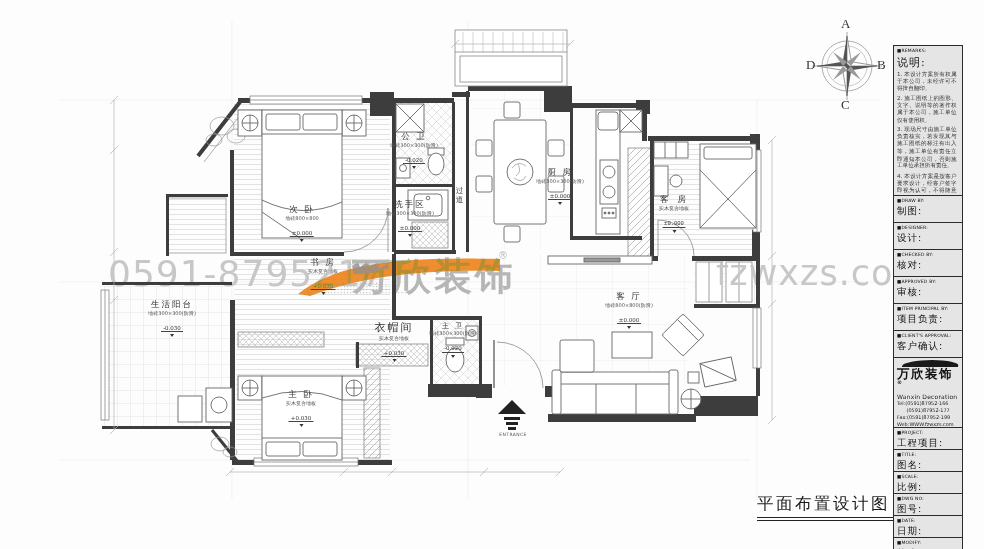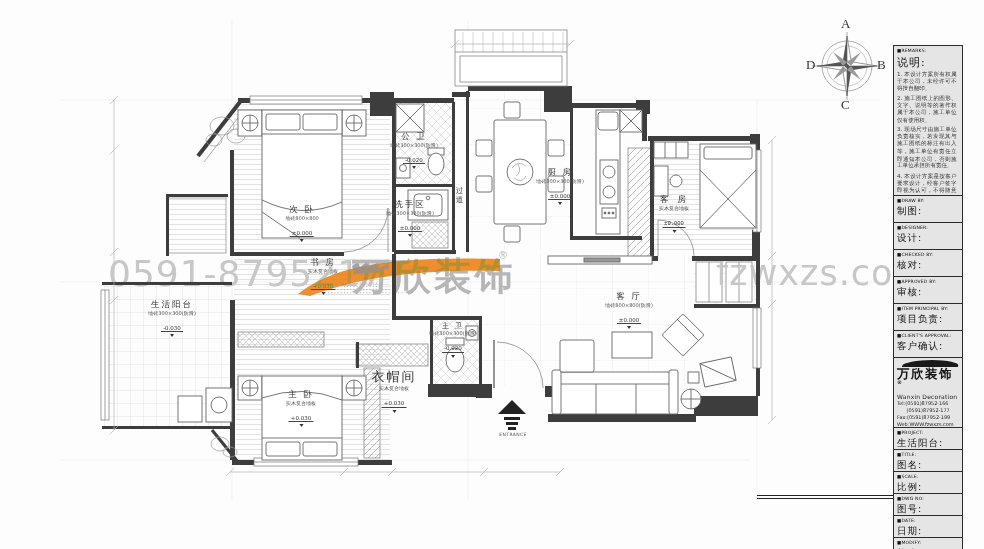"衣帽间" div.nm { font-size: 13px -> 11px; margin-top: 48px -> none }
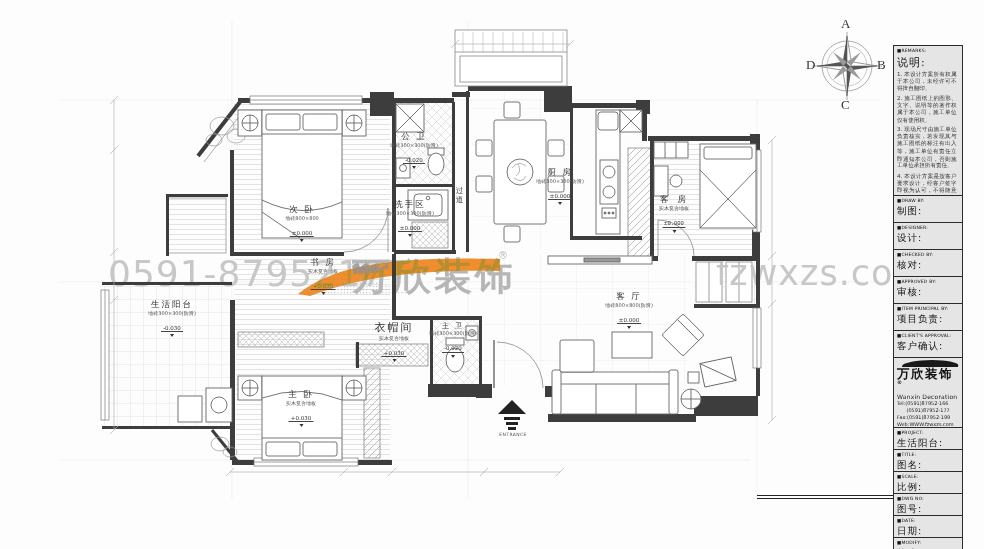"生活阳台:" div.tb-cn { text: 生活阳台 -> 工程项目 }
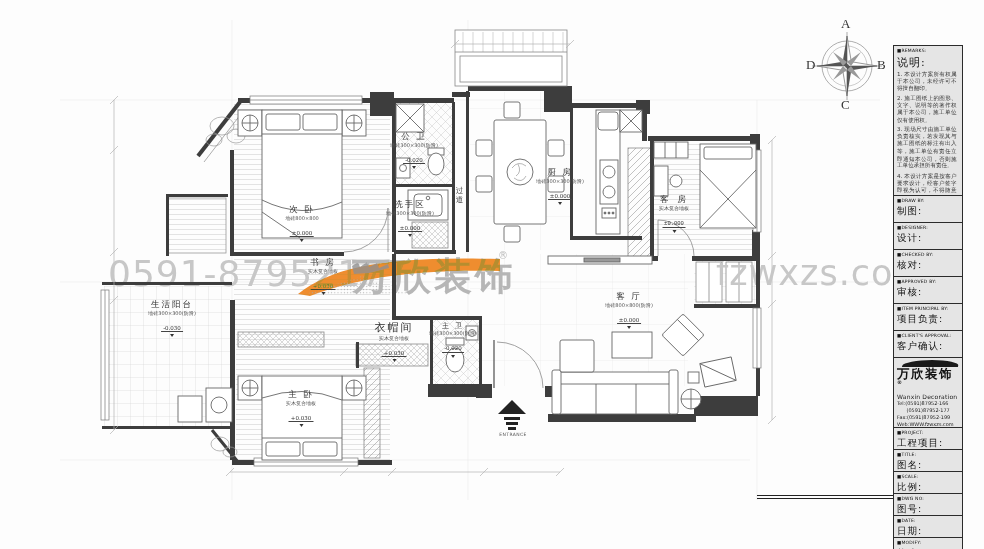"平面布置设计图" div.txt { html: none -> <div>平面布置设计图</div> }
